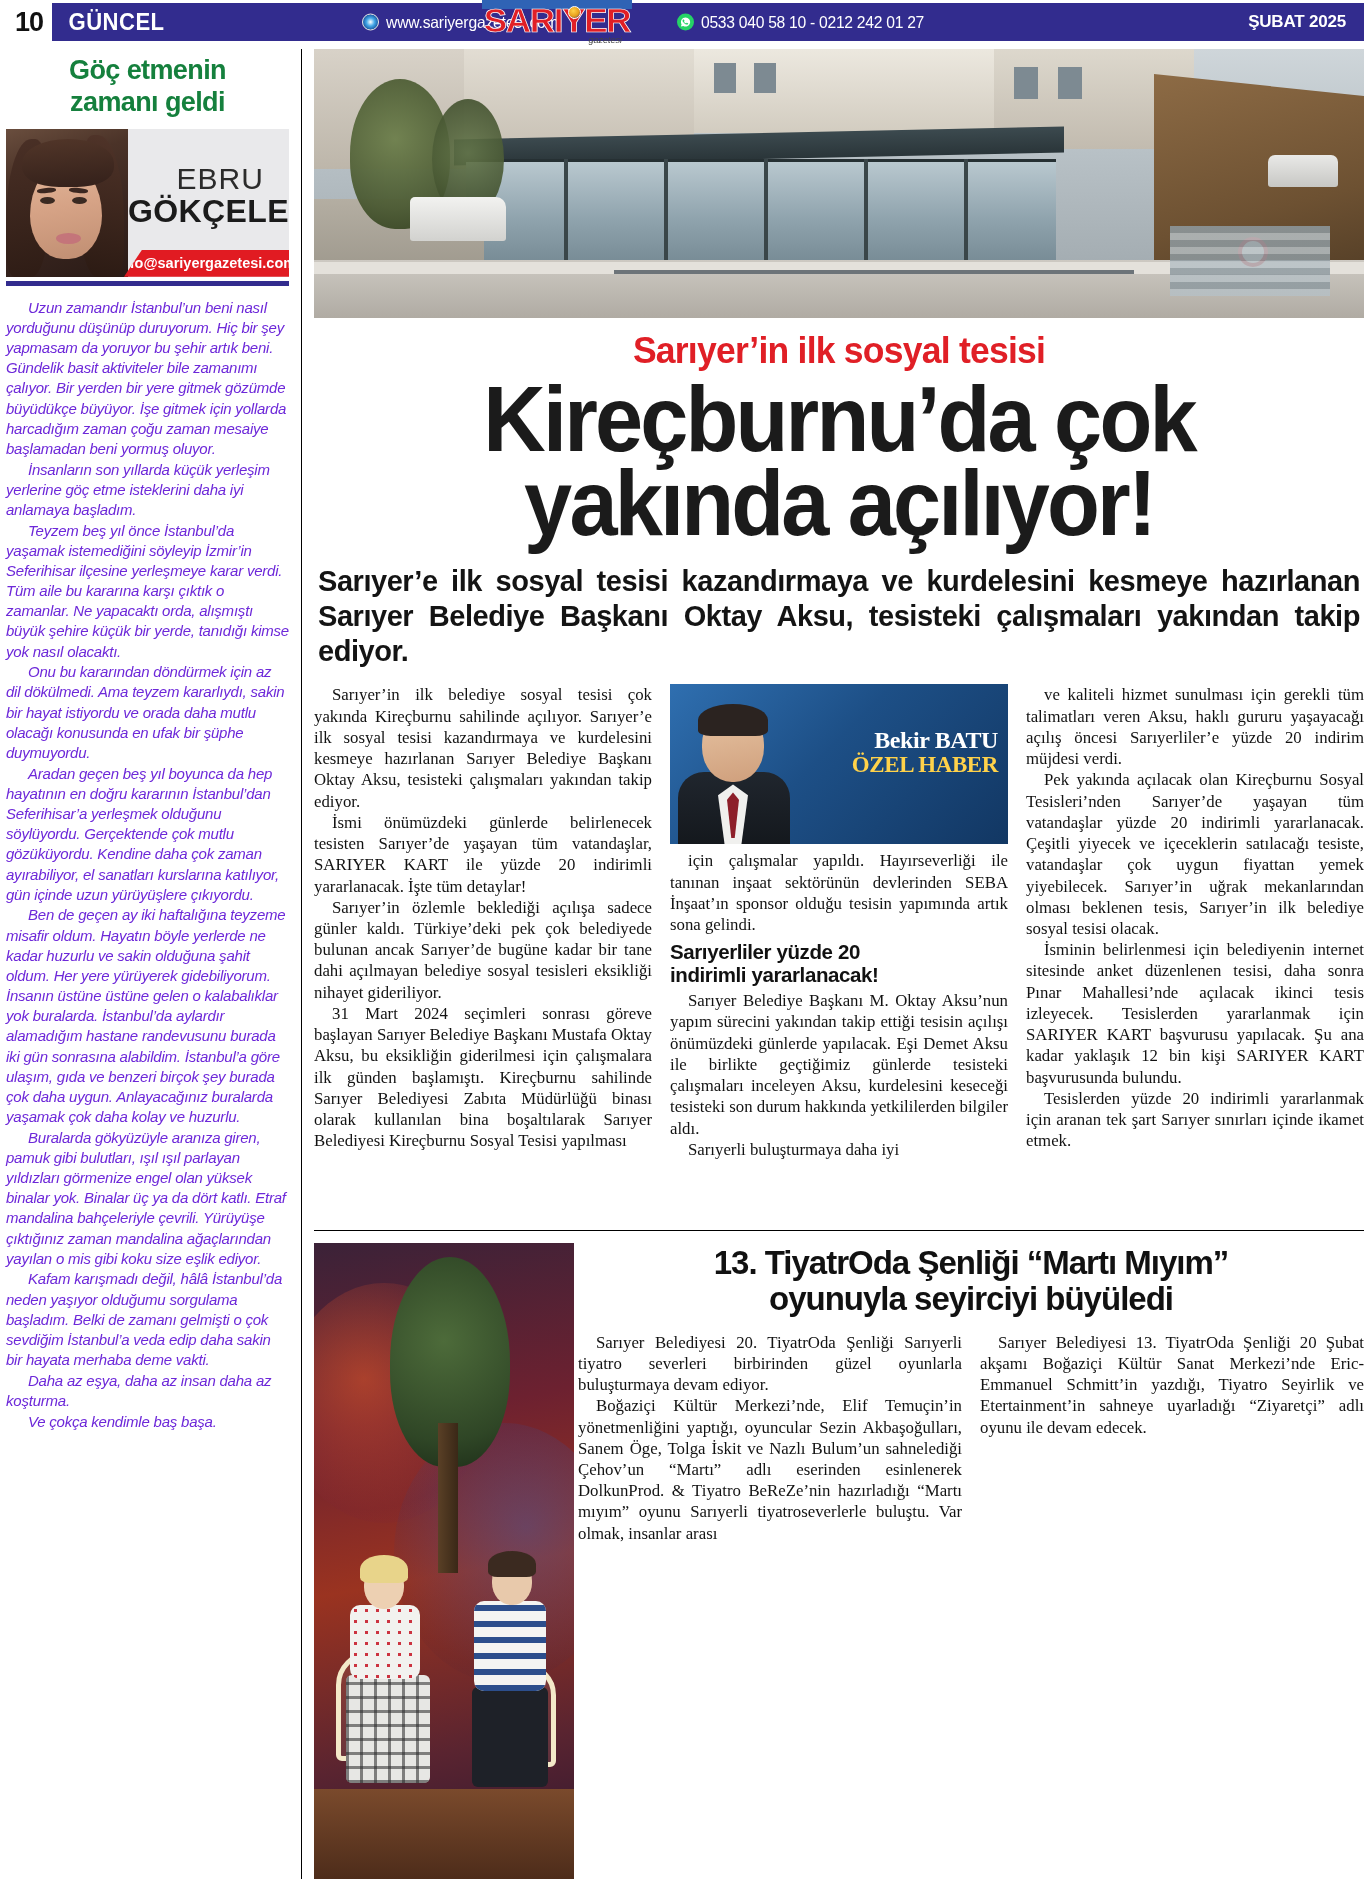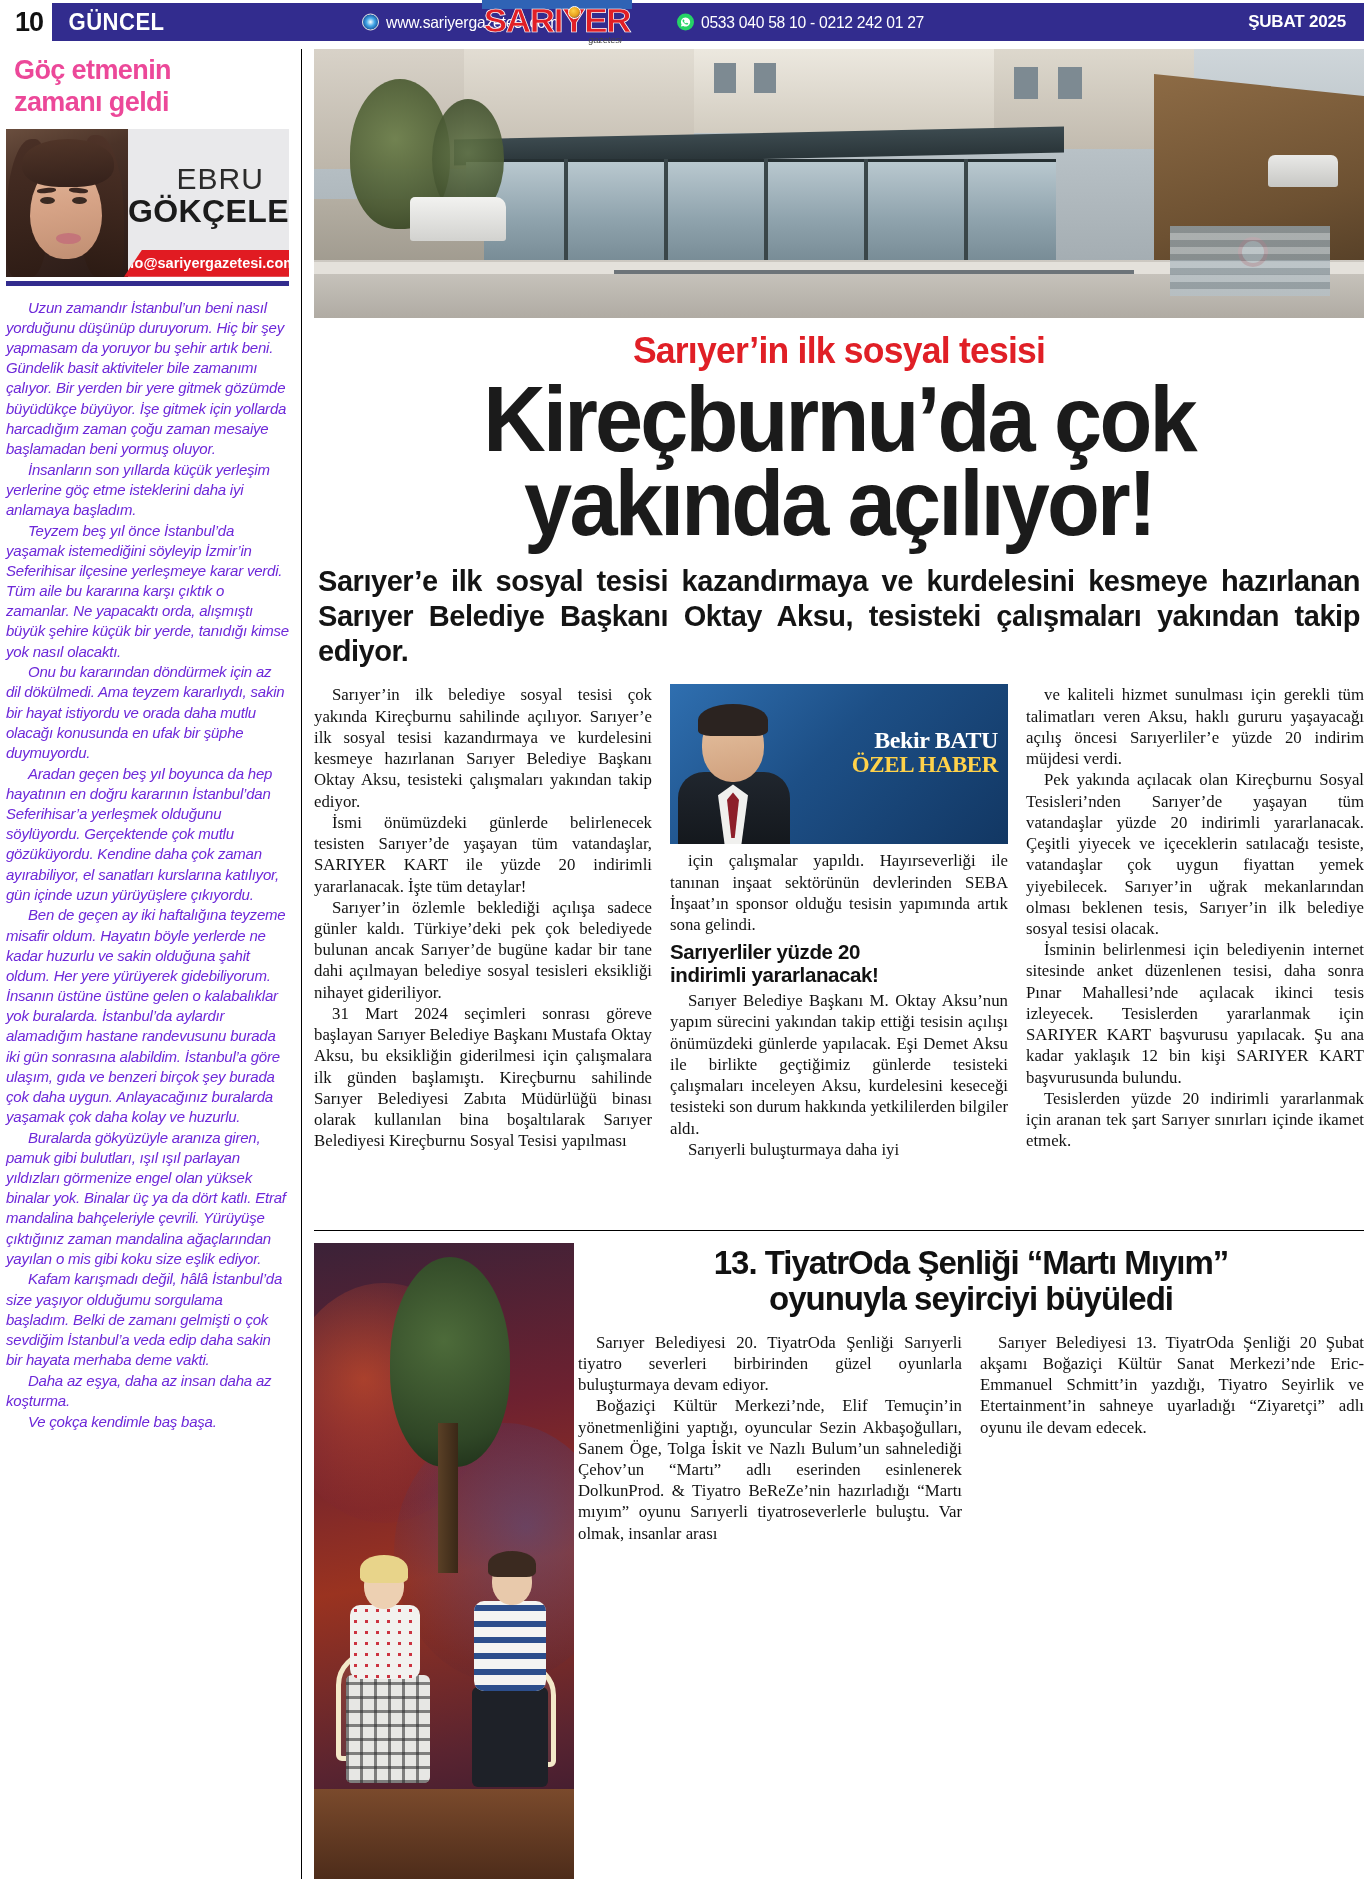"Göç etmenin" .opinion-title { color: #ec4899 -> #15803d; text-align: left -> center }
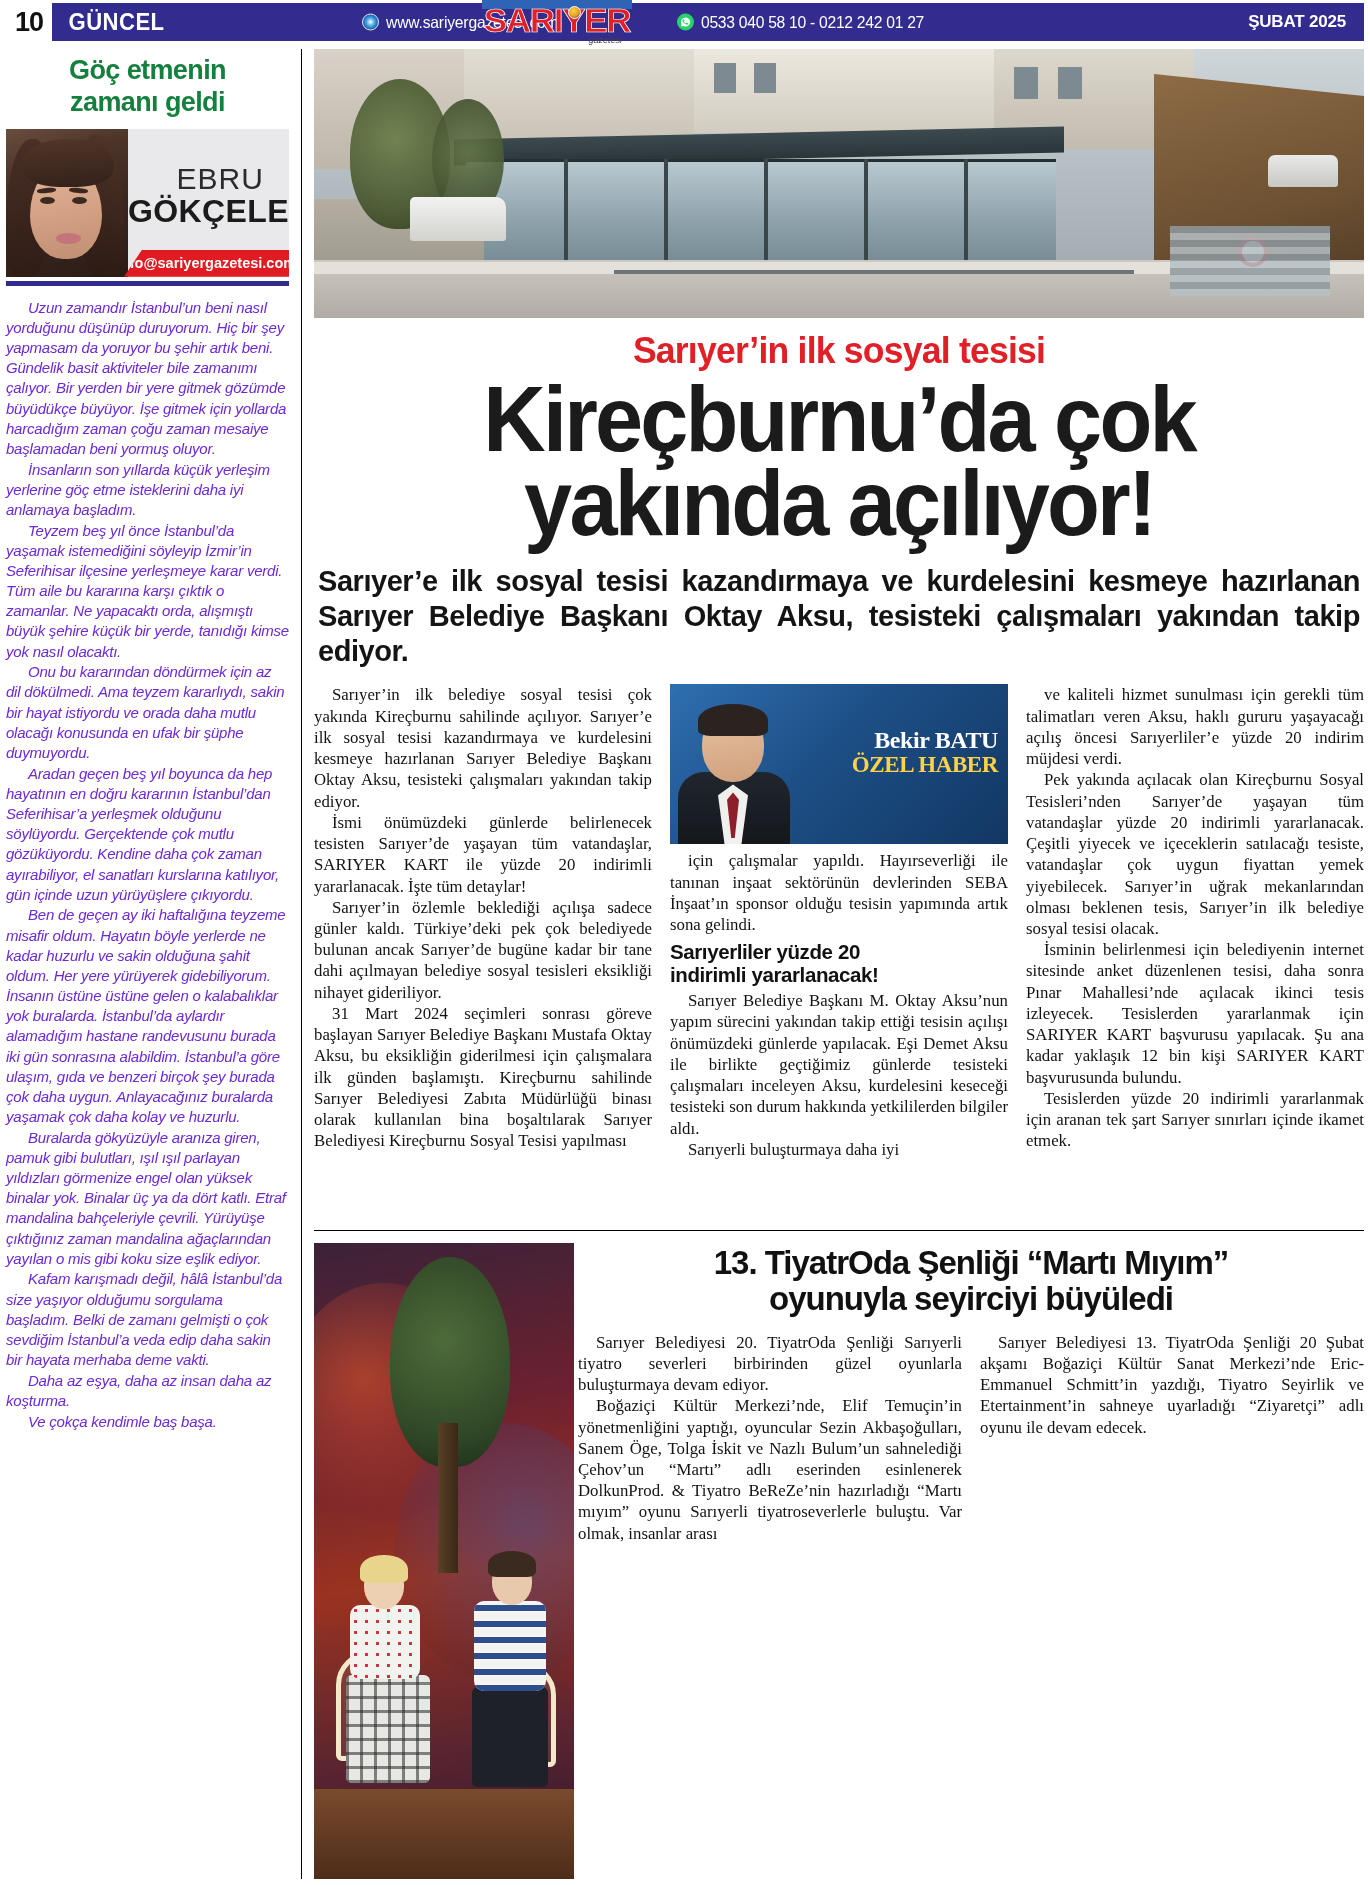"Kafam karışmadı değil, hâlâ İstanbul’da" p { text: size -> neden }
